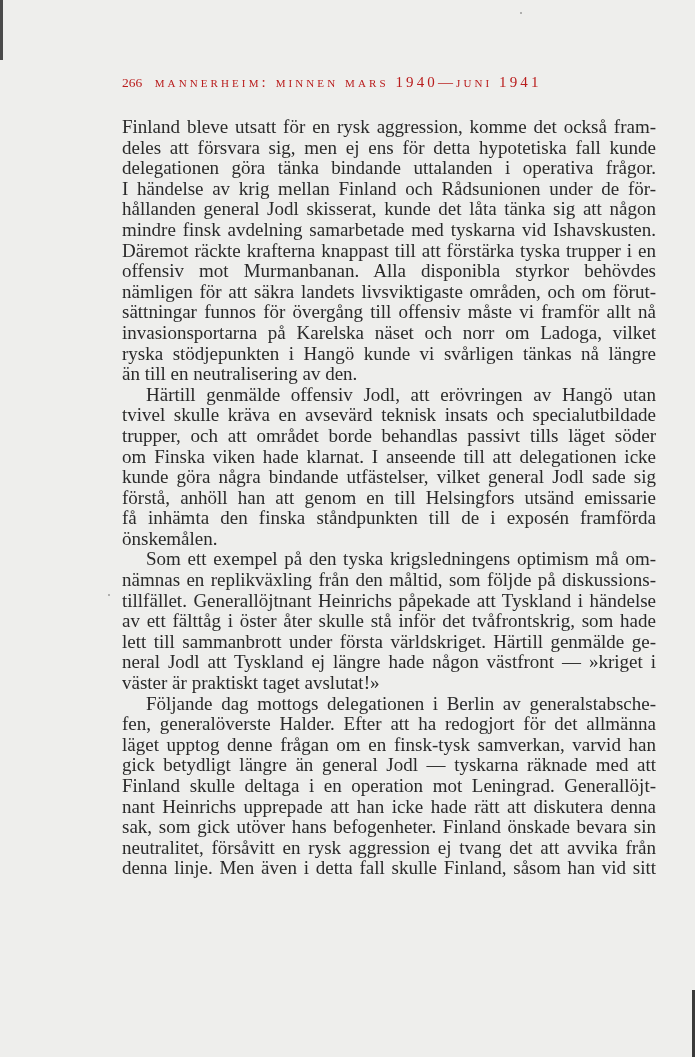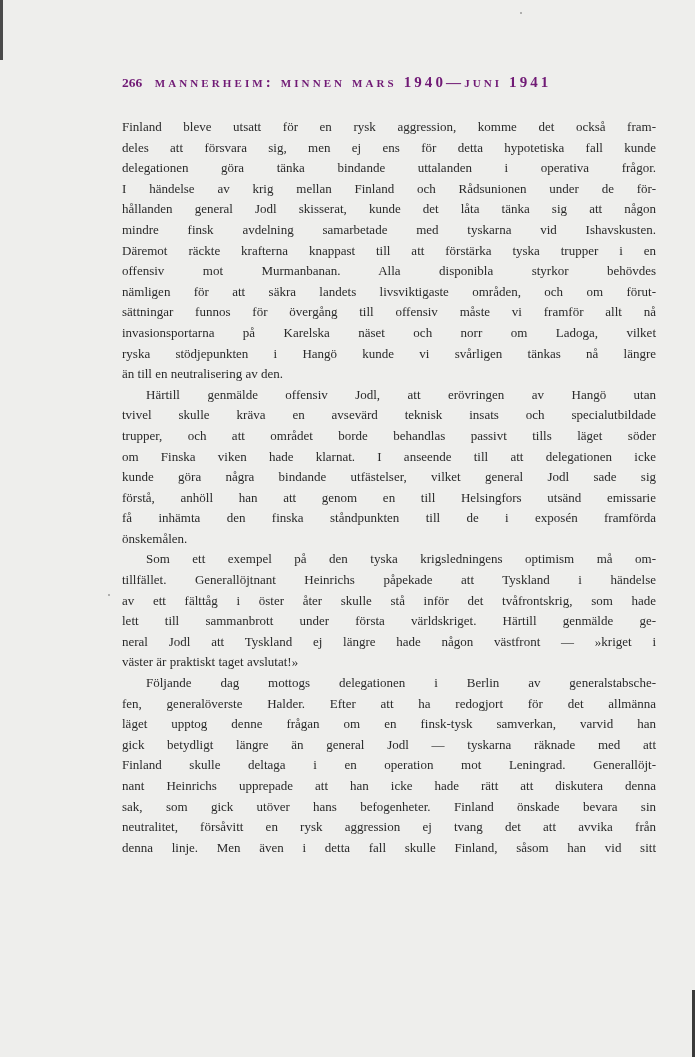"266 mannerheim: minnen mars 1940—juni" .running-head { color: #701a75 -> #b91c1c; font-weight: bold -> none }
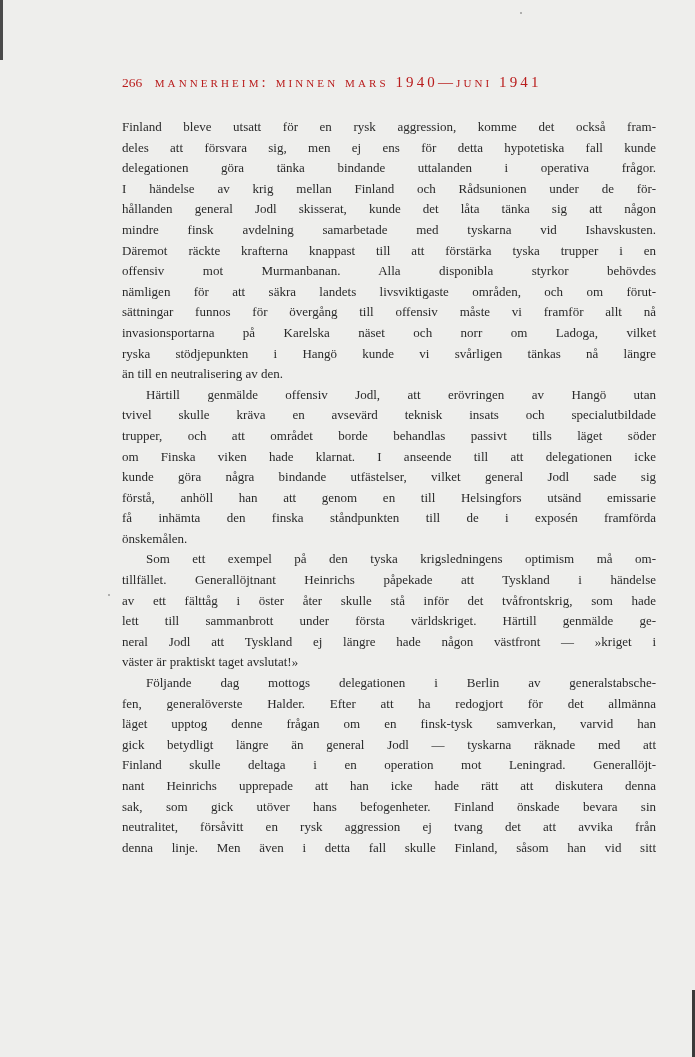"Finland bleve utsatt för en" .line { font-size: 13px -> 19px }
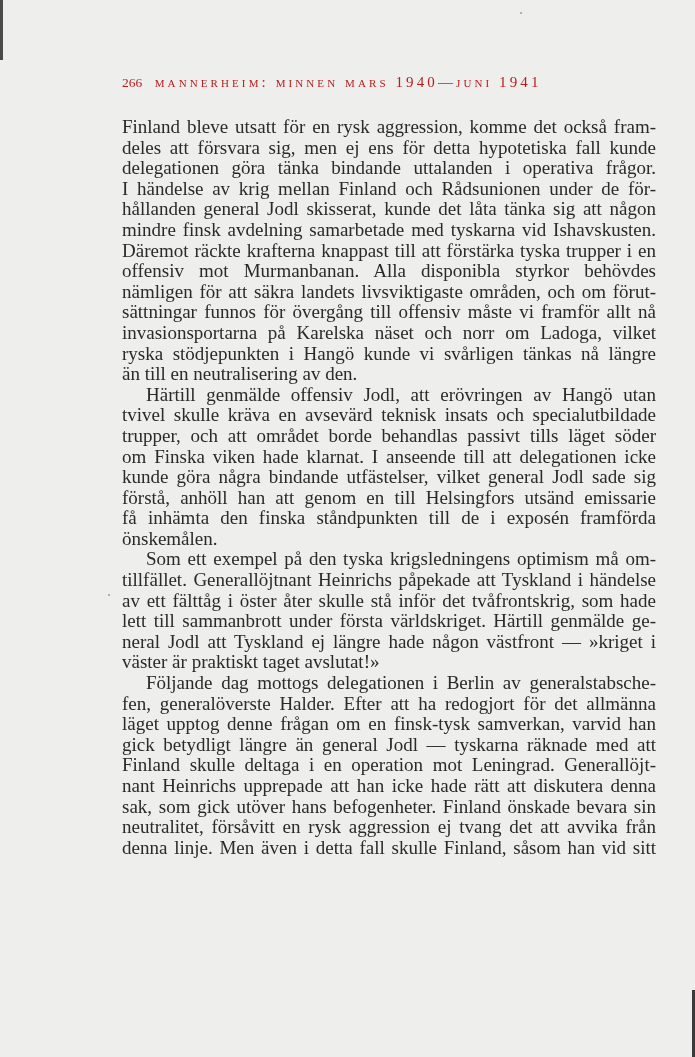"nämnas en replikväxling från den" span.line { html: none -> <span>nämnas en replikväxling från den måltid, som följde på diskussions-</span> }
